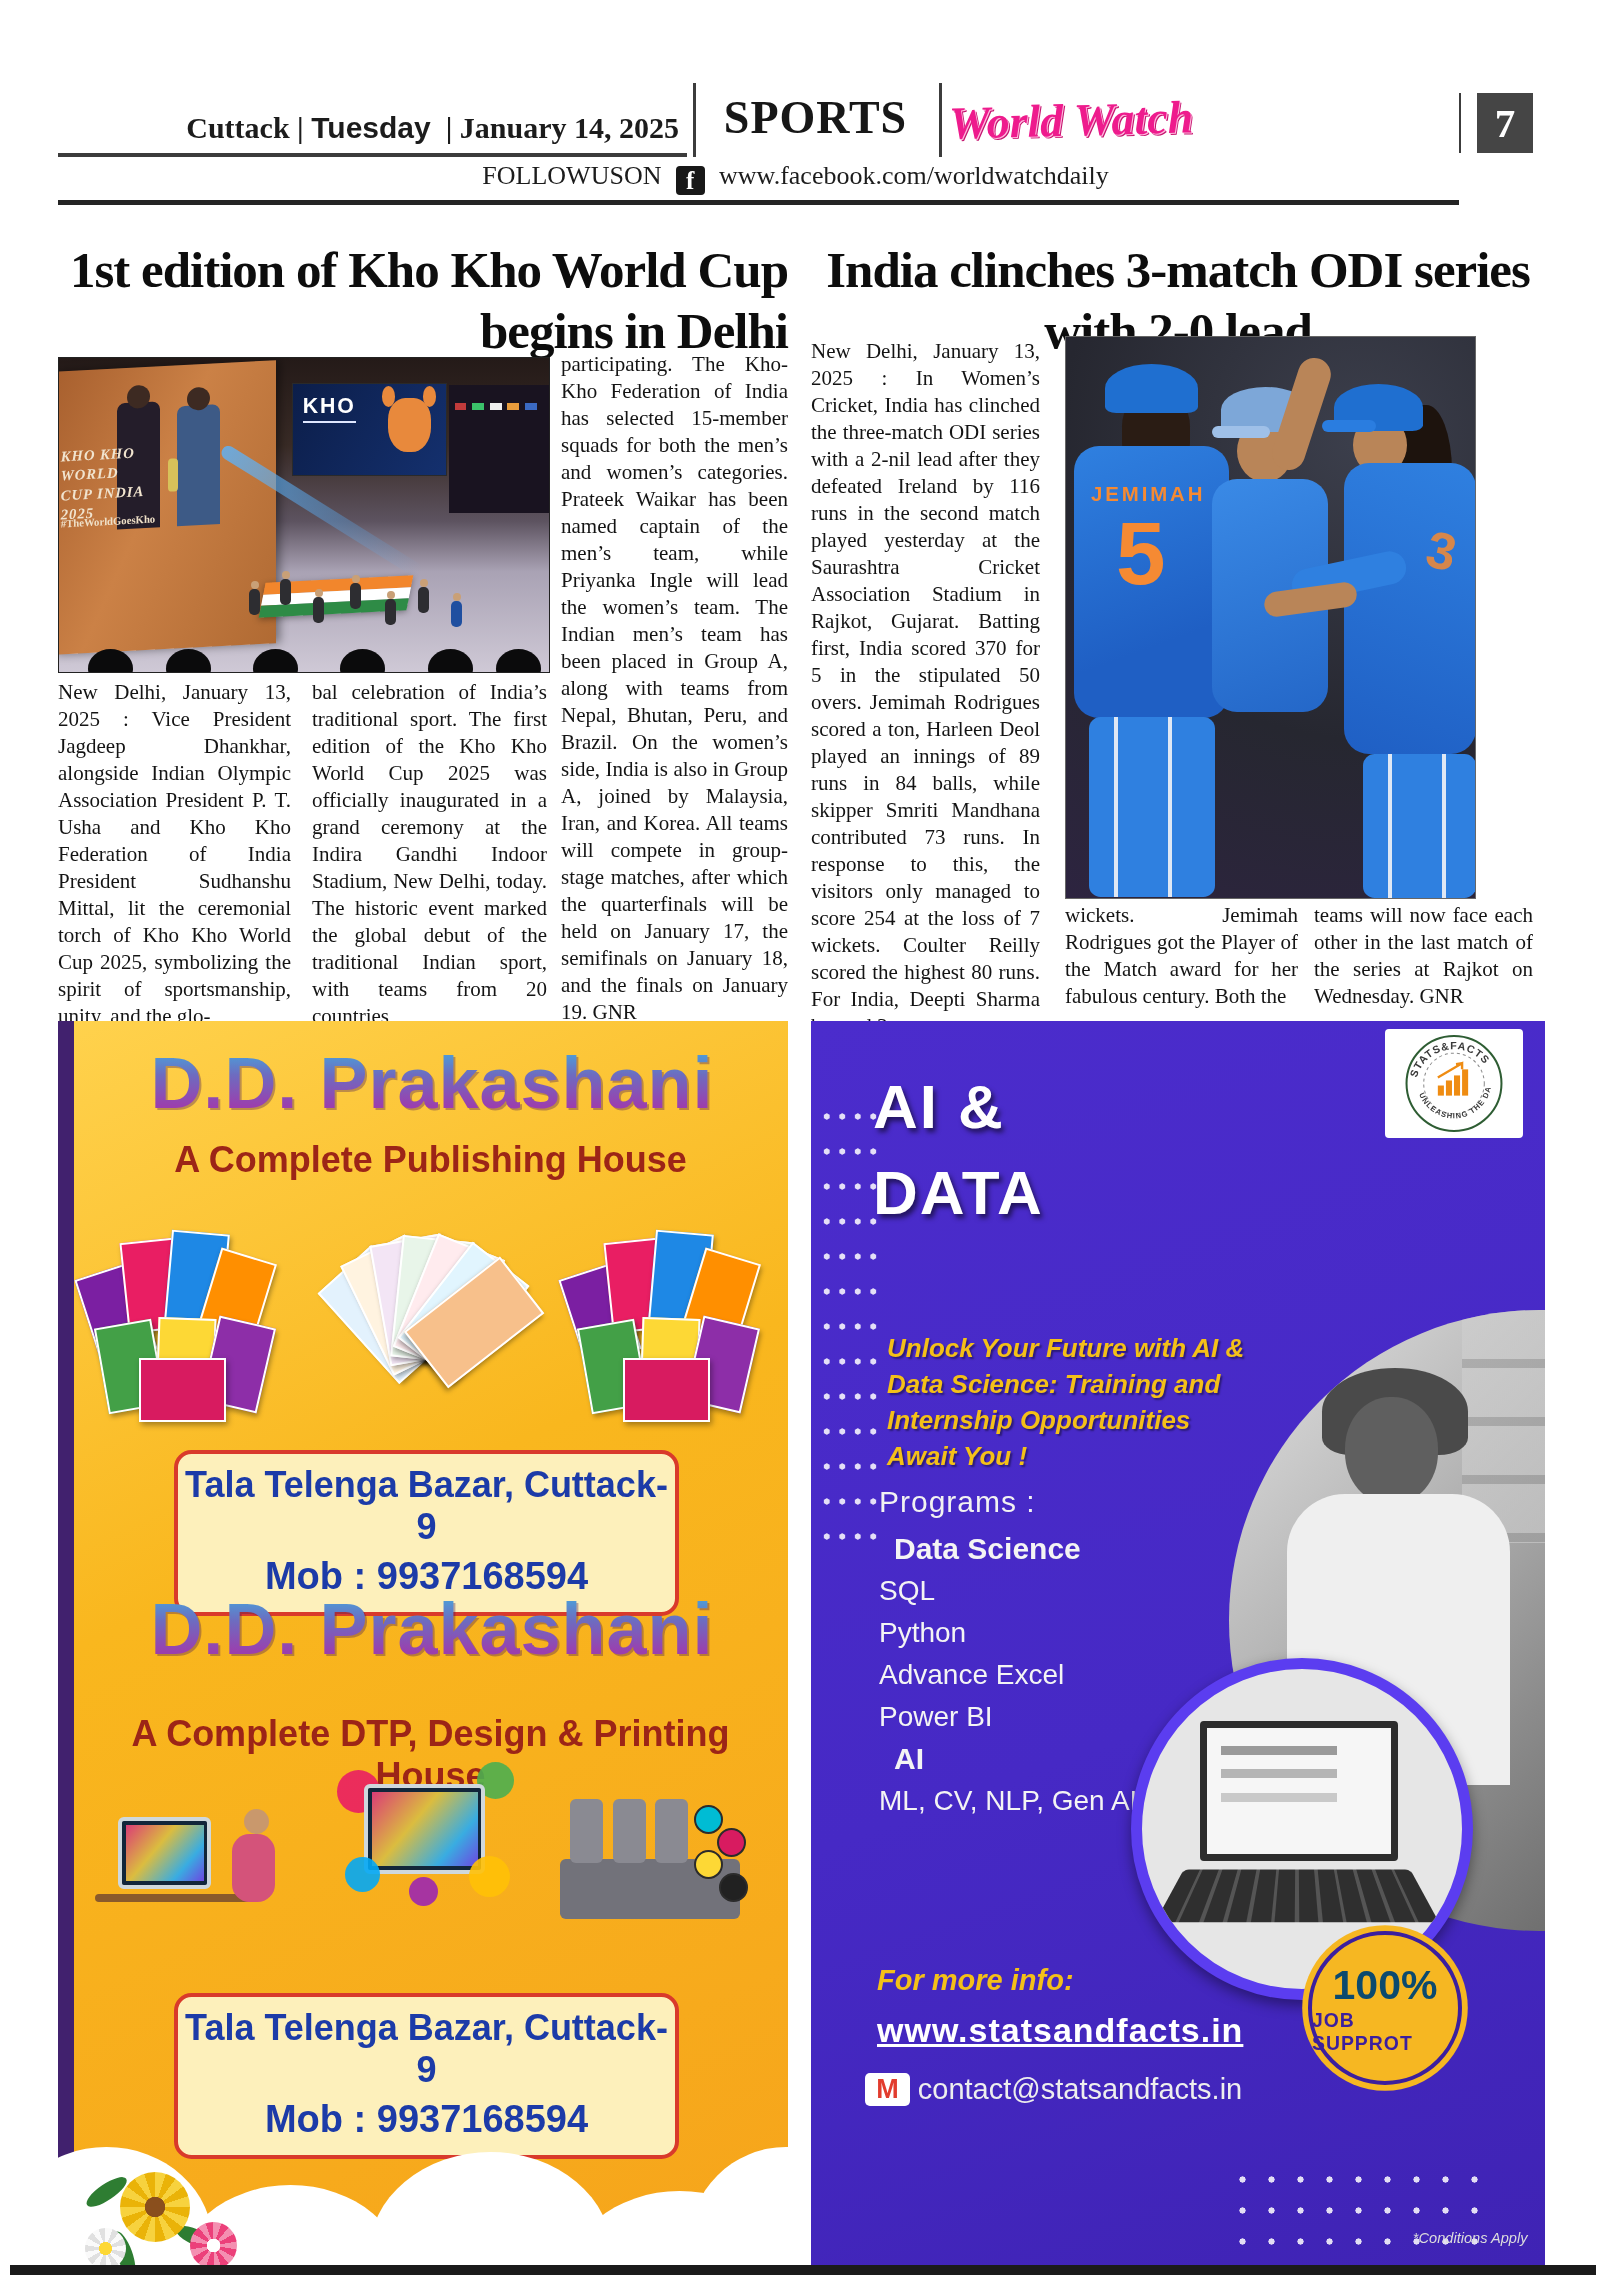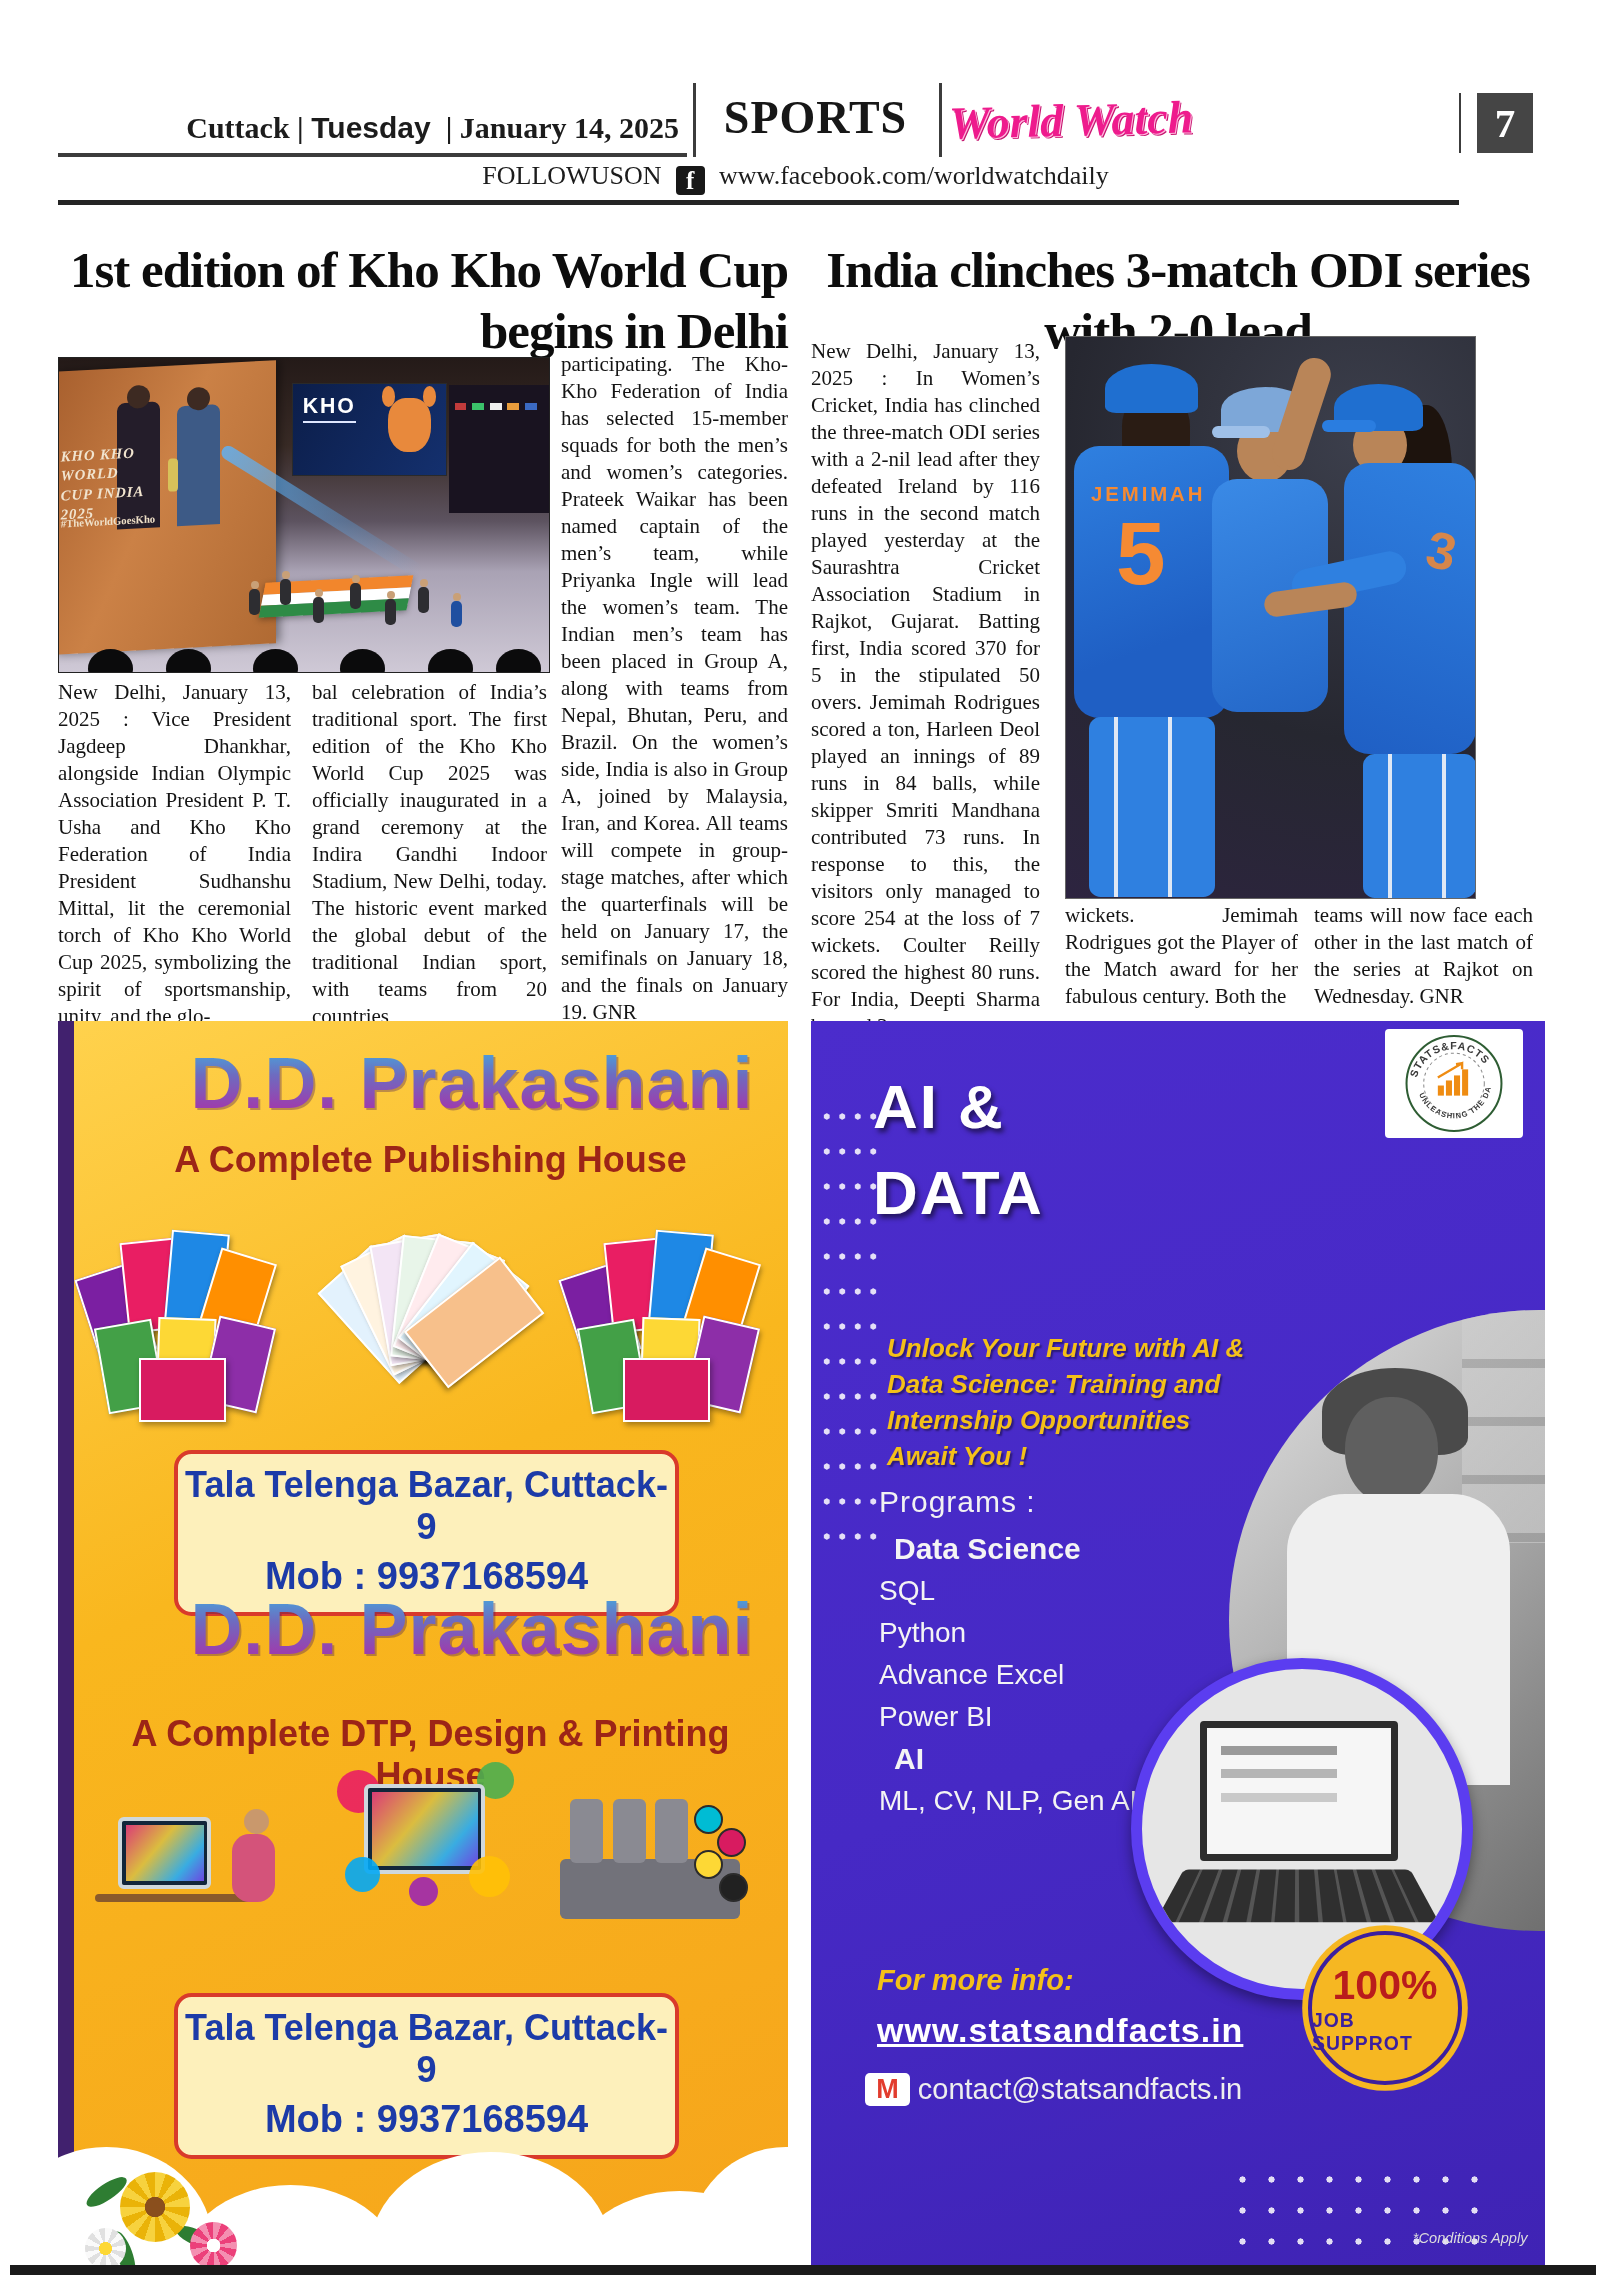"D.D. Prakashani" .ddp-title { left: 29px -> 17px; padding-left: 28px -> none }
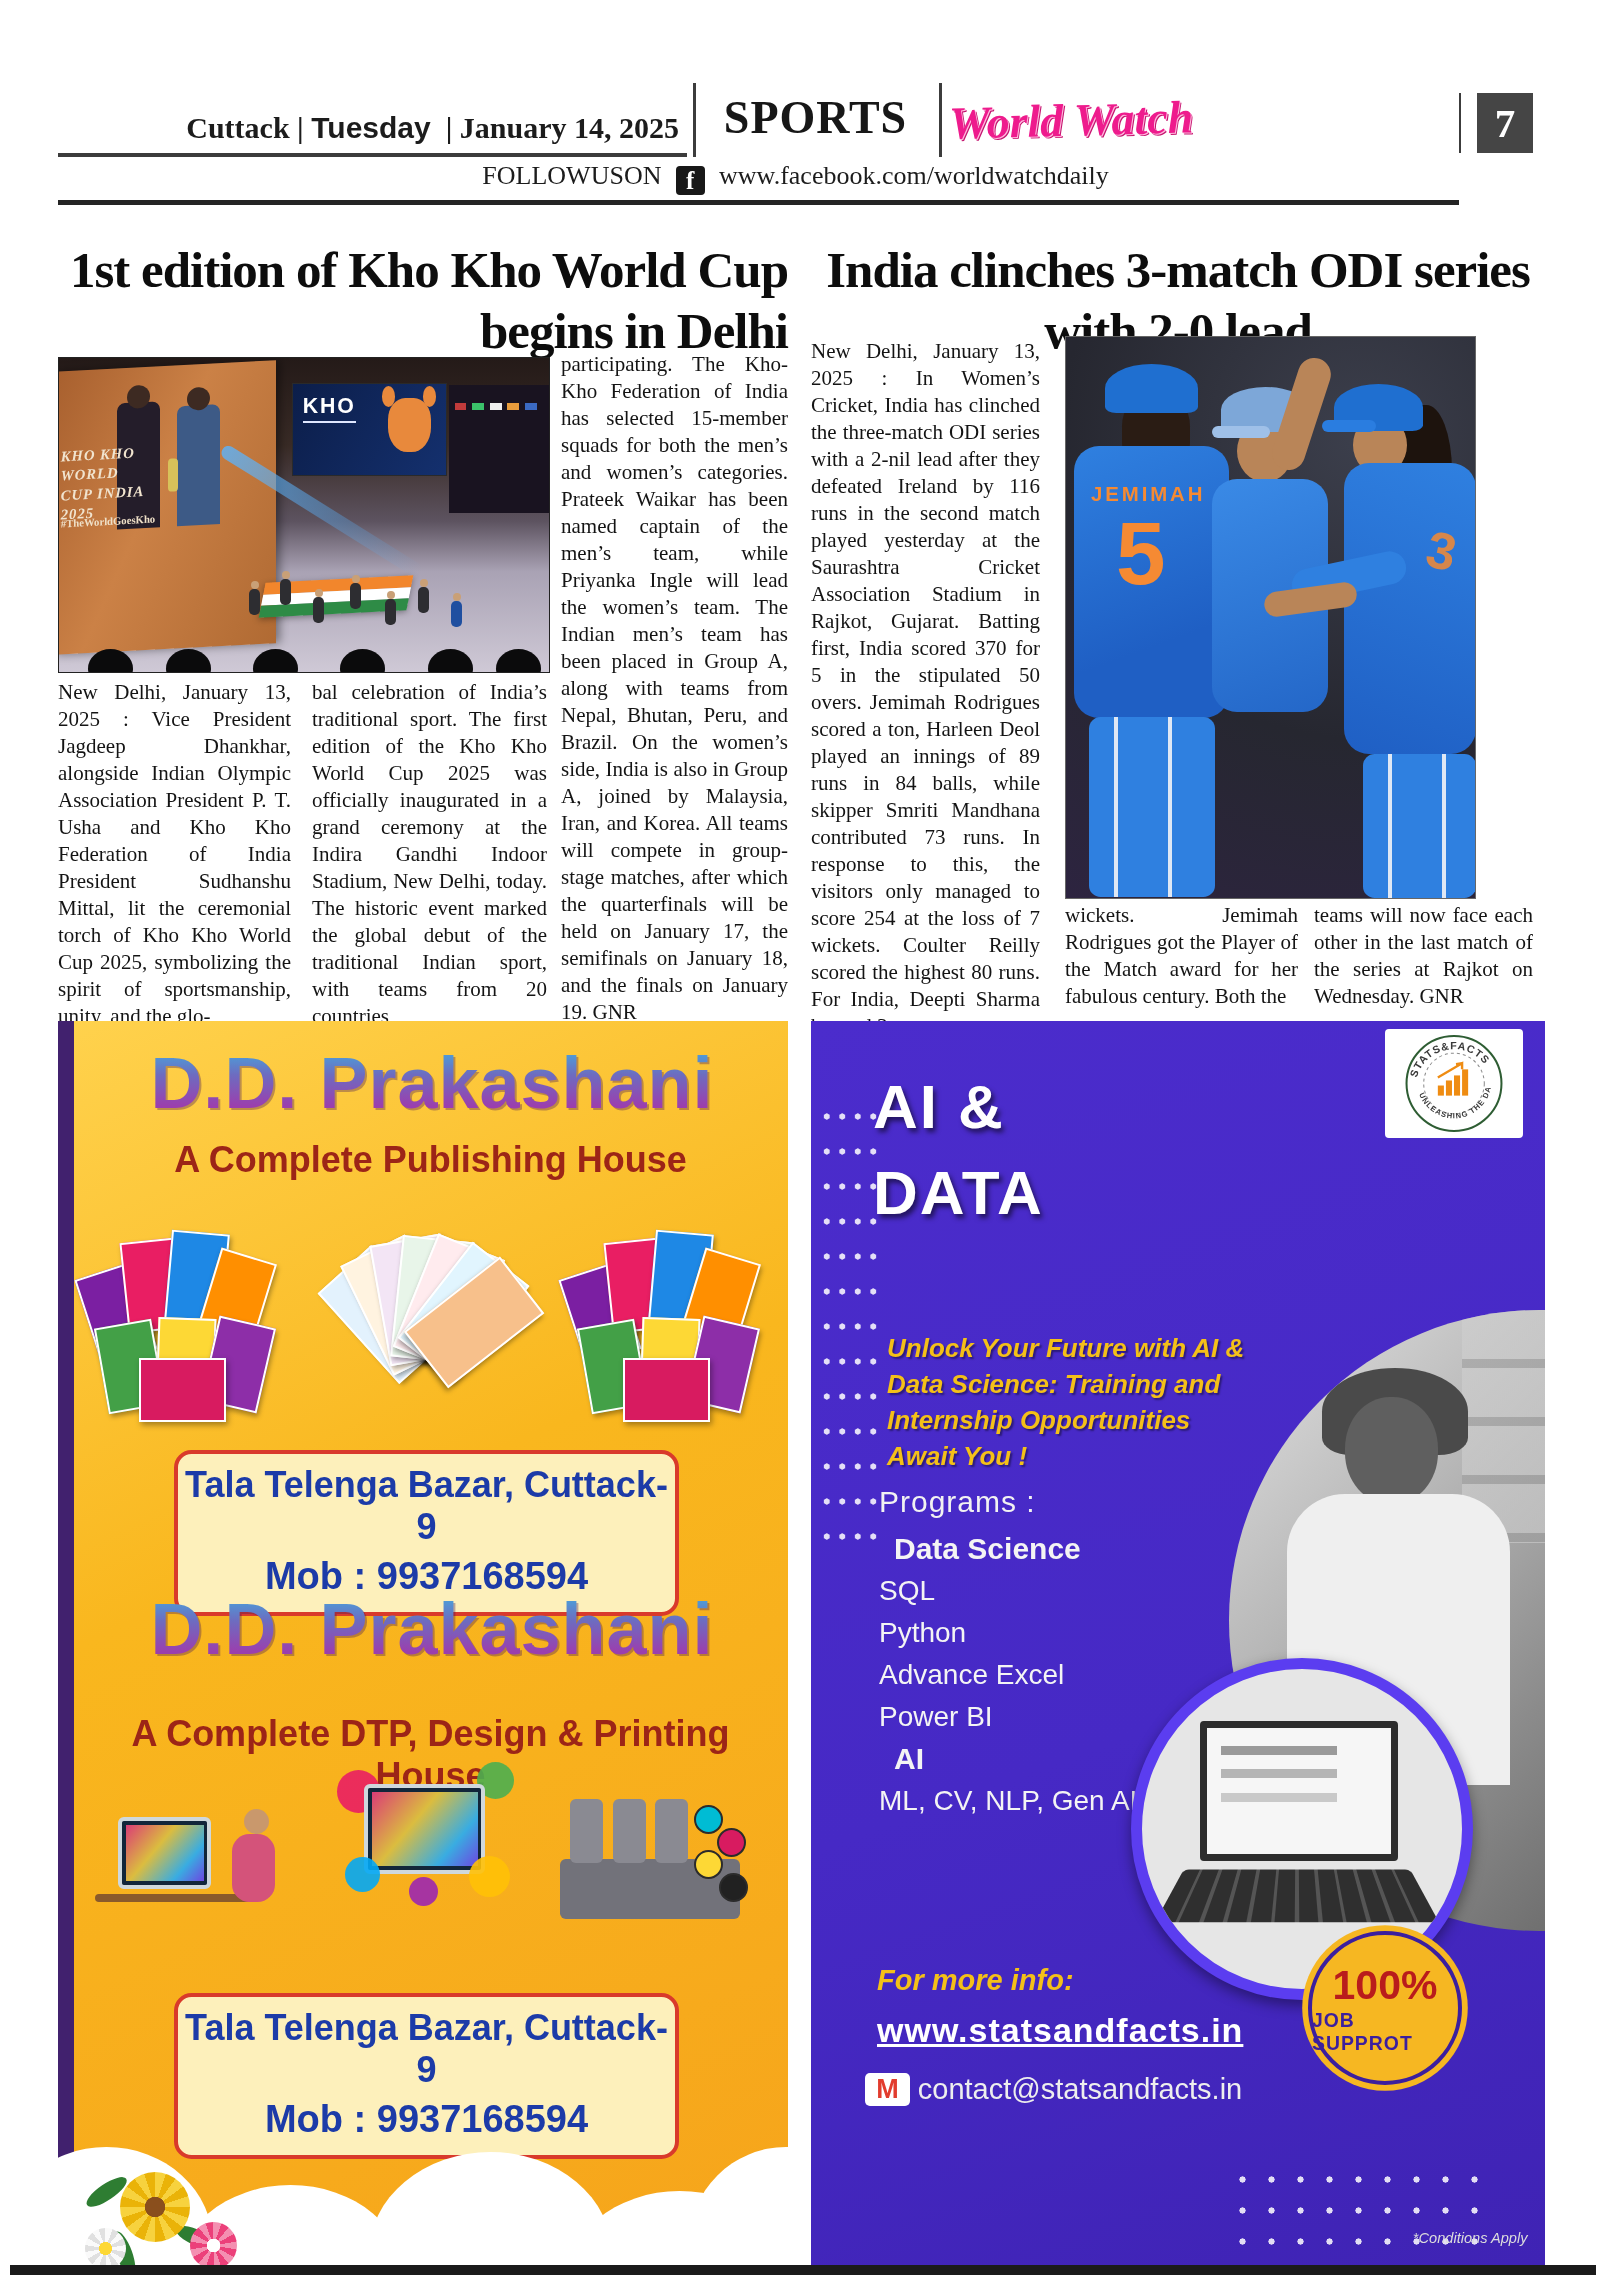"100%" .job-circle .pct { color: #b91c1c -> #0c4a6e }
